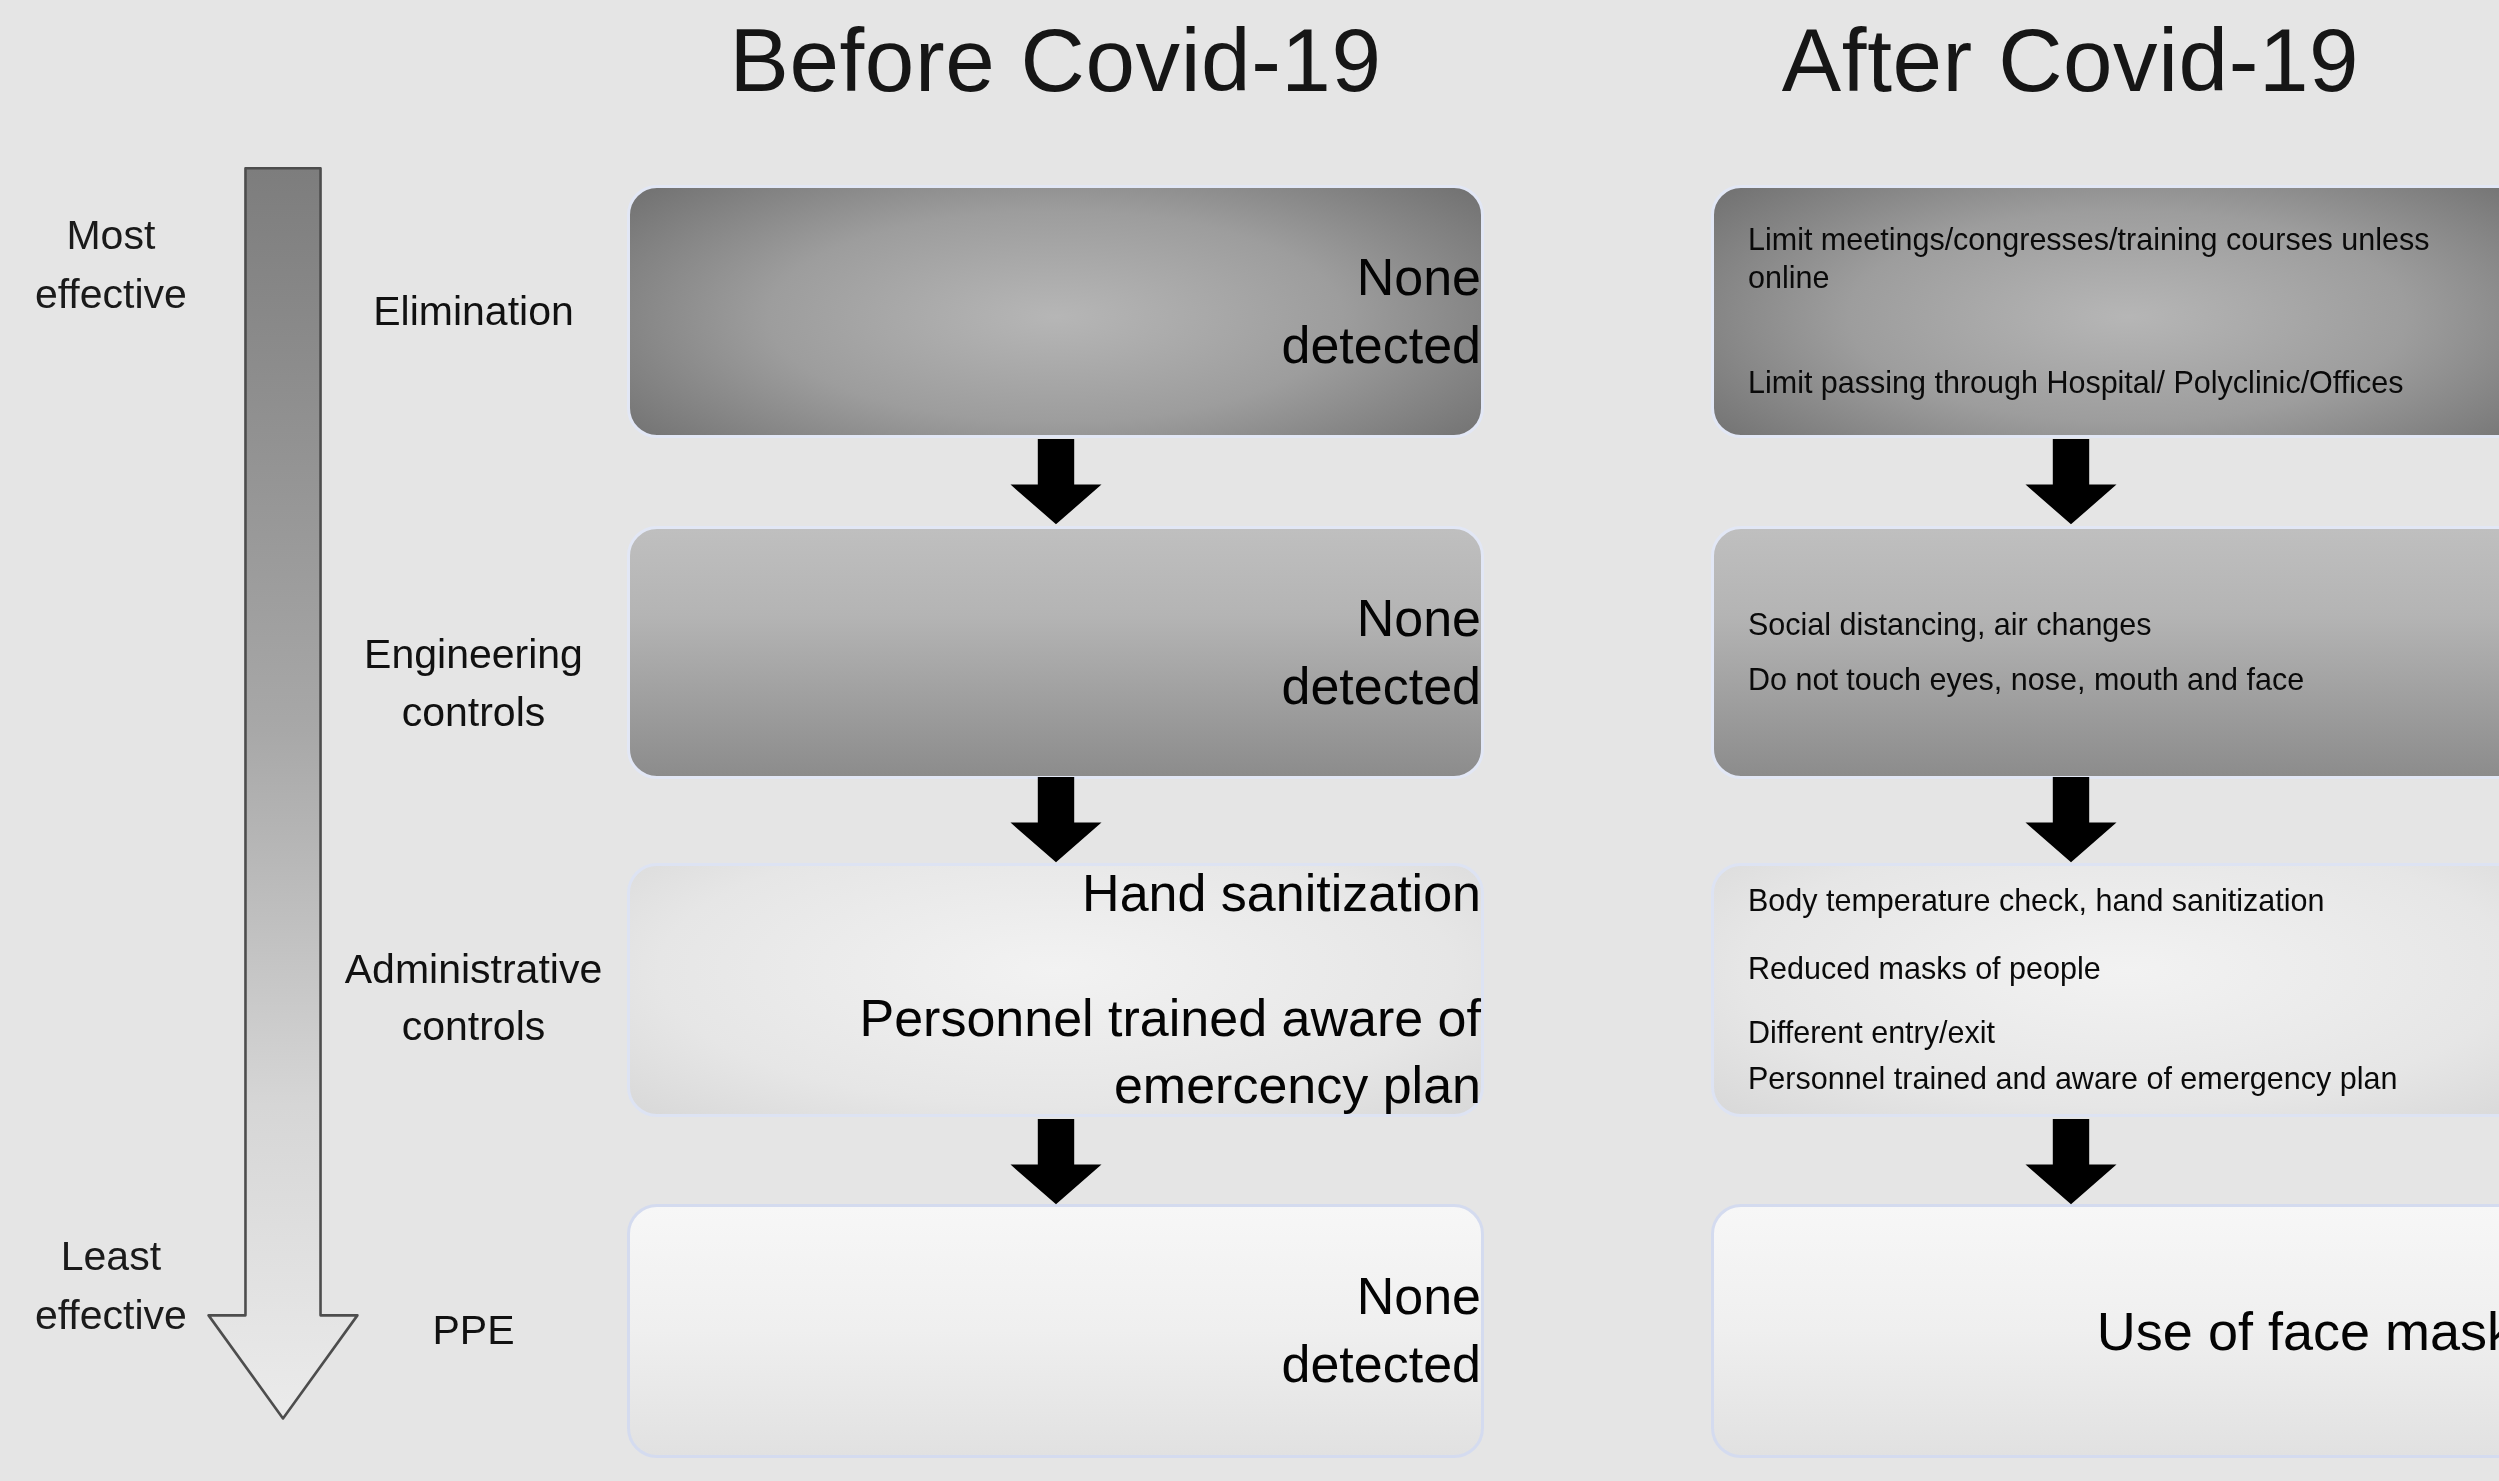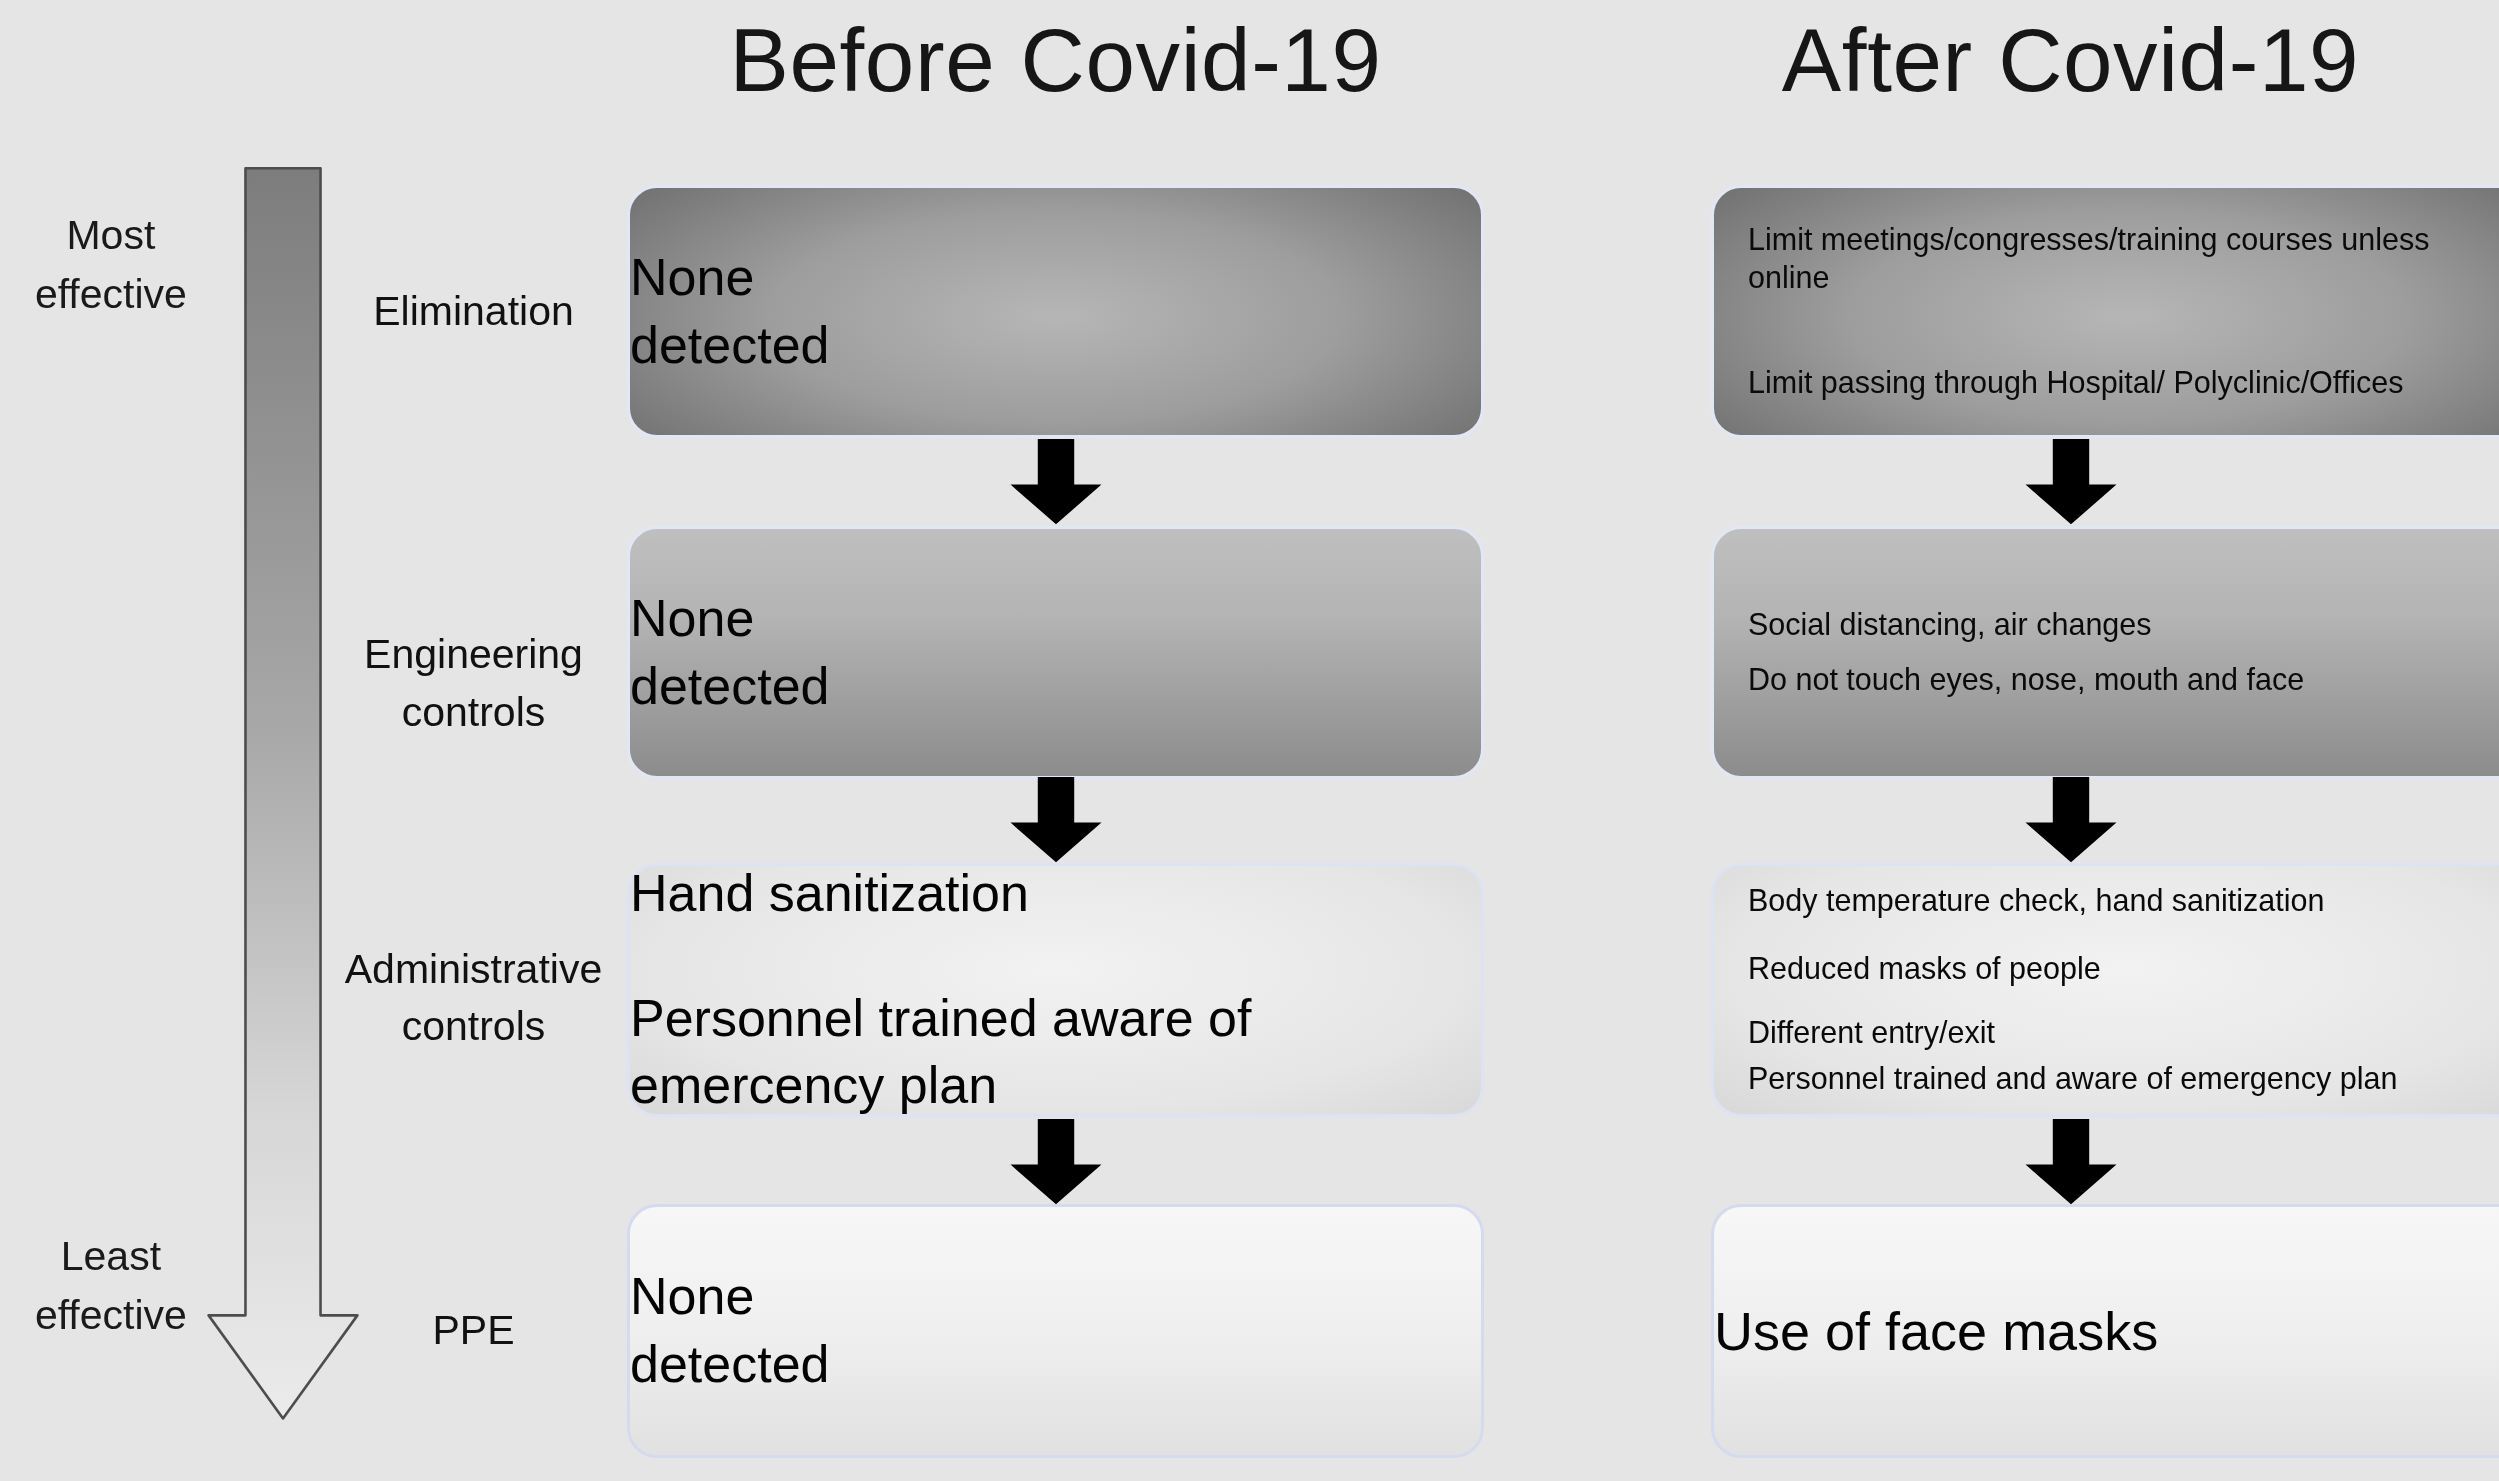"None" .center-txt { text-align: left -> right }
